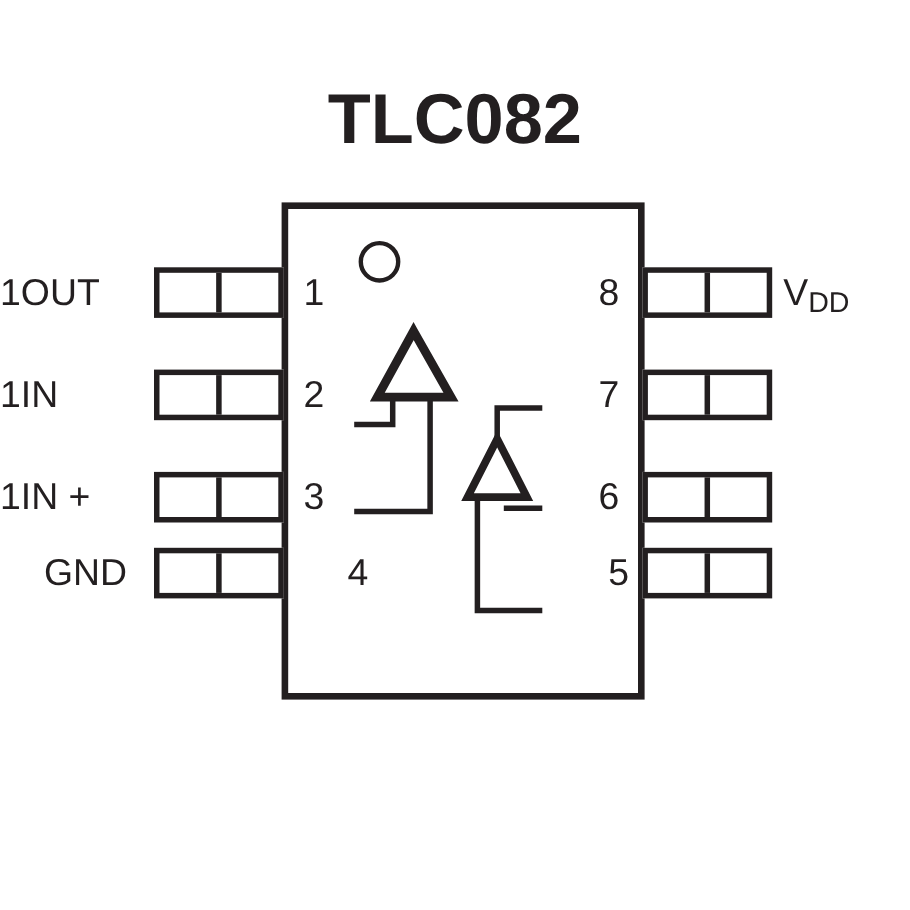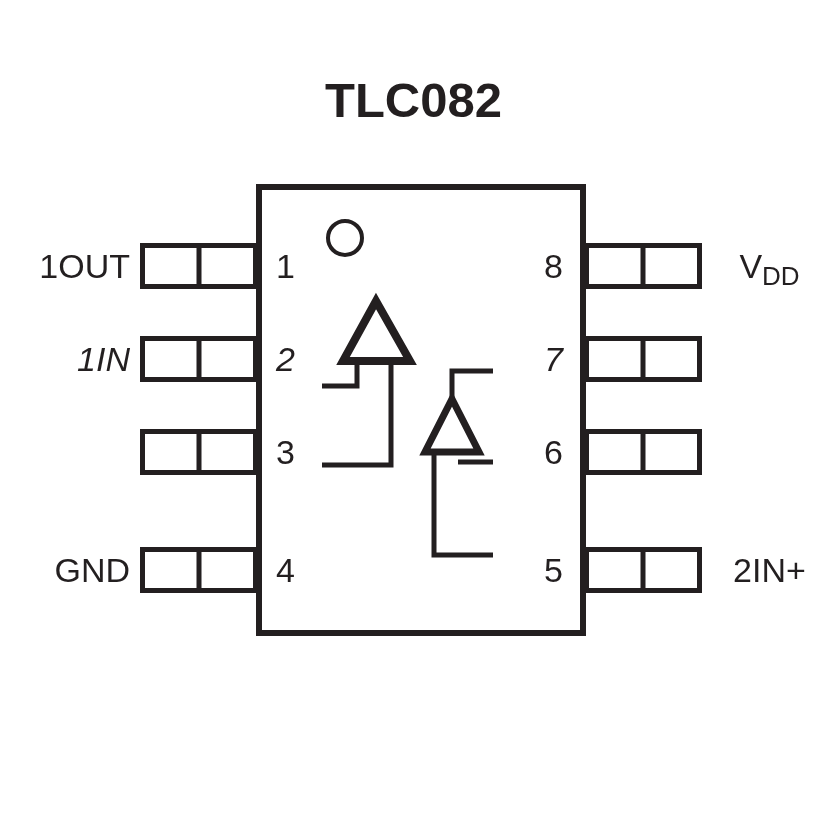"TLC082" .title { font-size: 49px -> 64px }
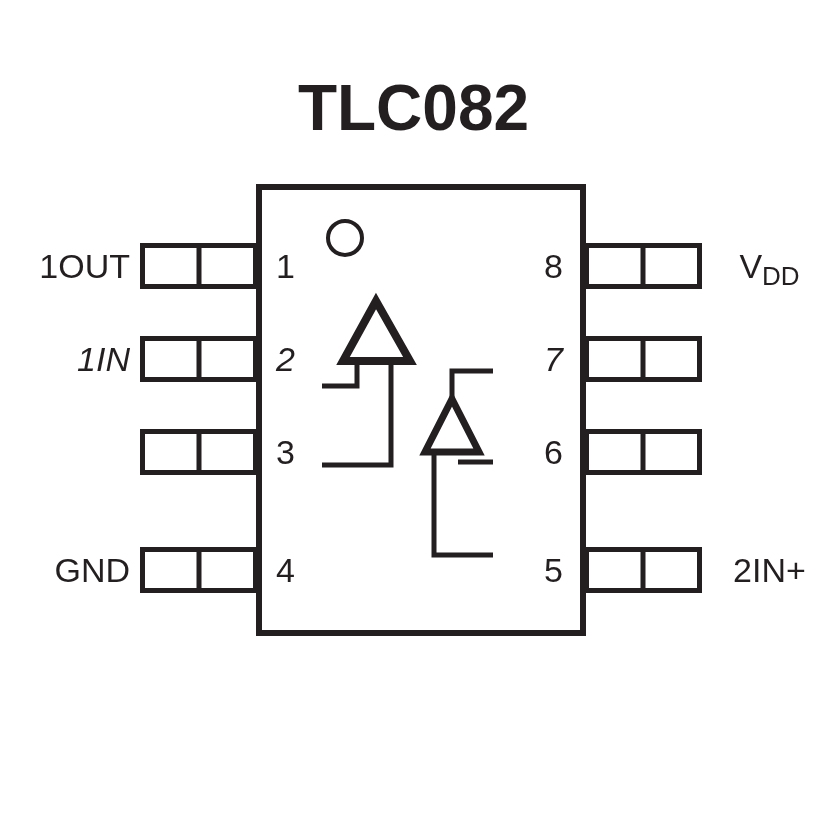"1OUT" .lbl.left { text-align: right -> left }
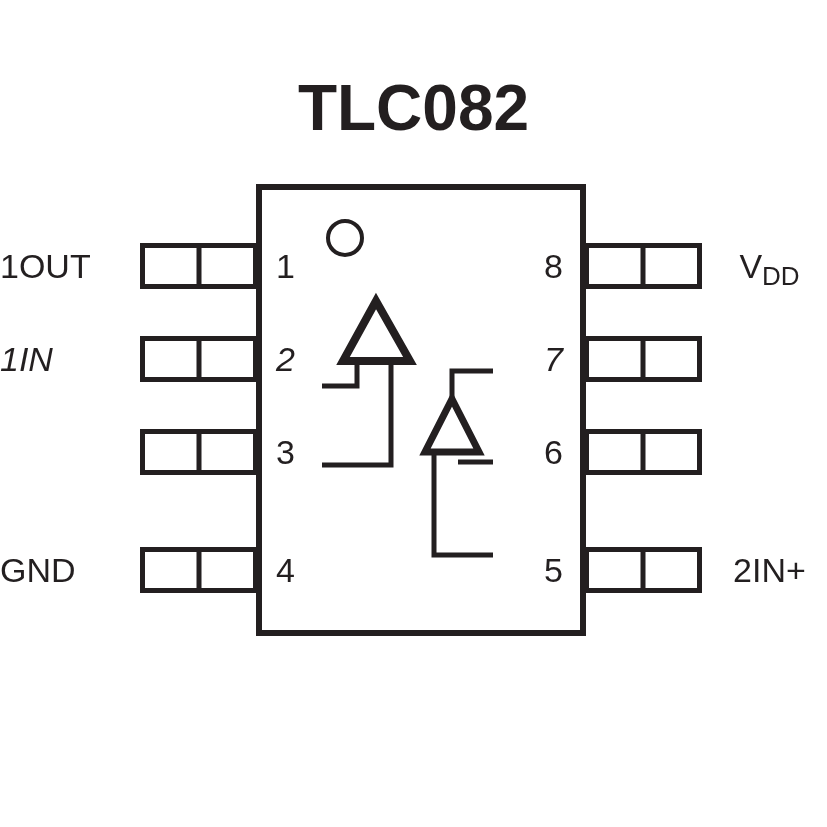"VDD" .lbl.right { text-align: center -> left }
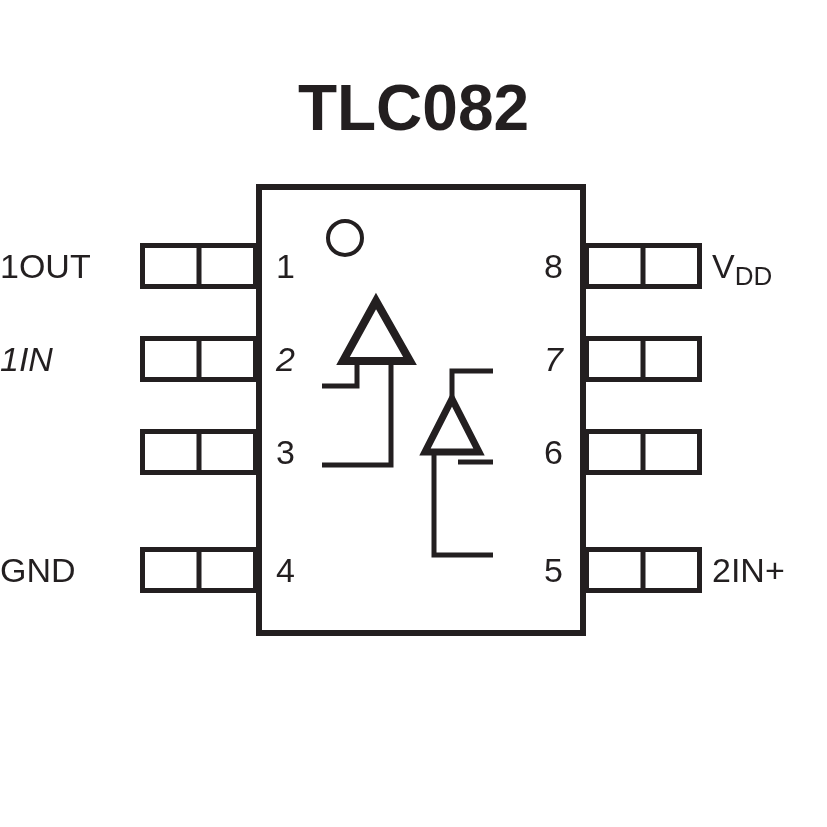"1IN" .row2 { font-style: italic -> none }
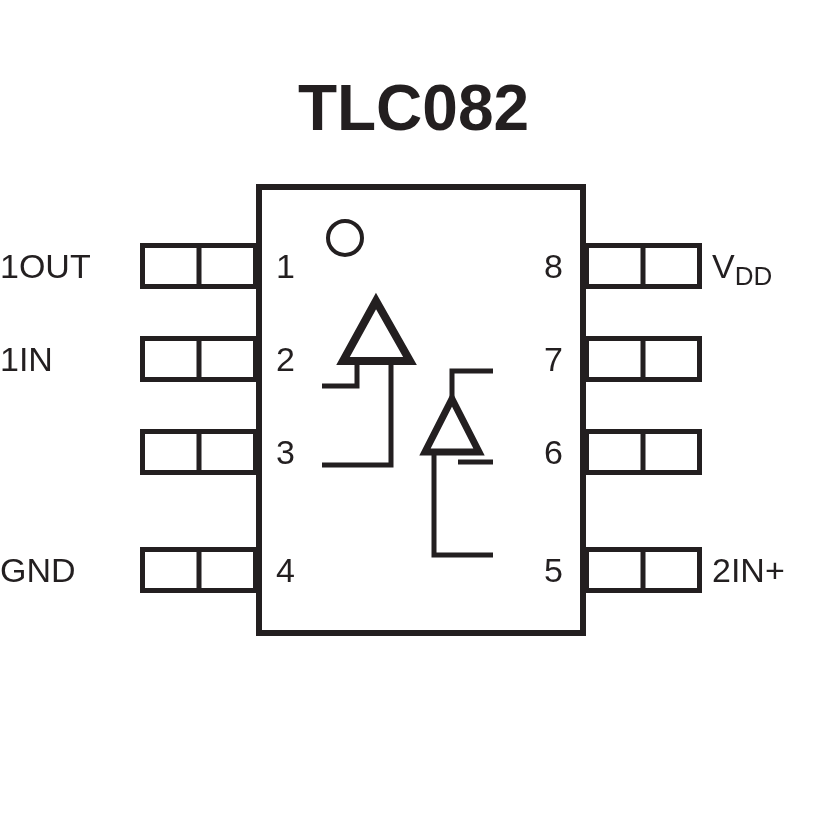"1IN +" div.lbl { html: none -> <div>1IN +</div> }
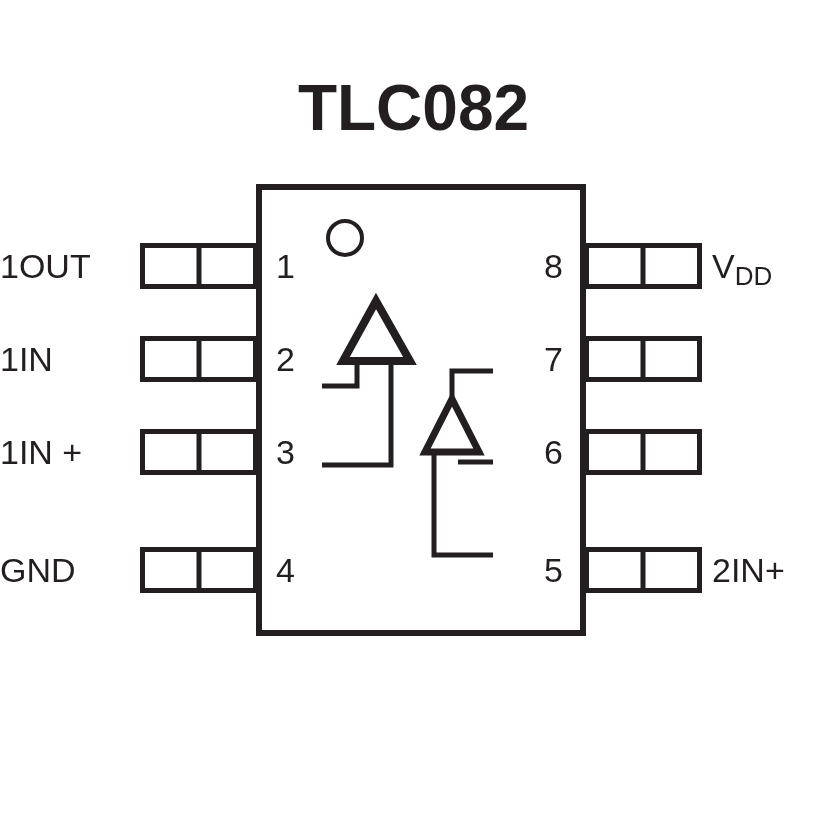"GND" .row4 { padding-left: none -> 40px; top: 547px -> 498px }
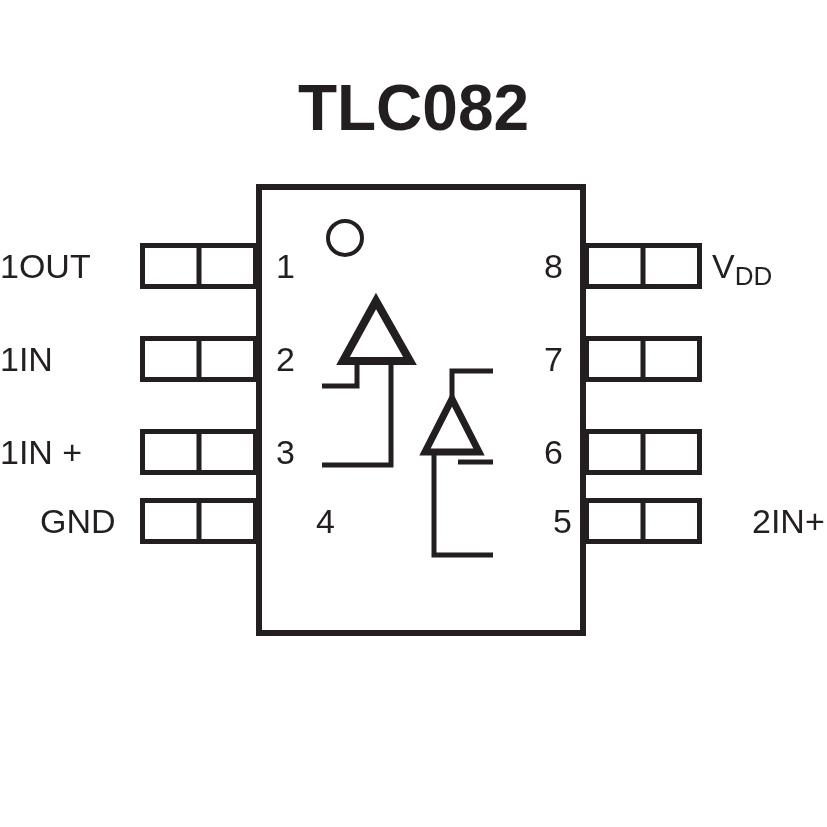"2IN+" div.lbl { html: <div>2IN+</div> -> none }
